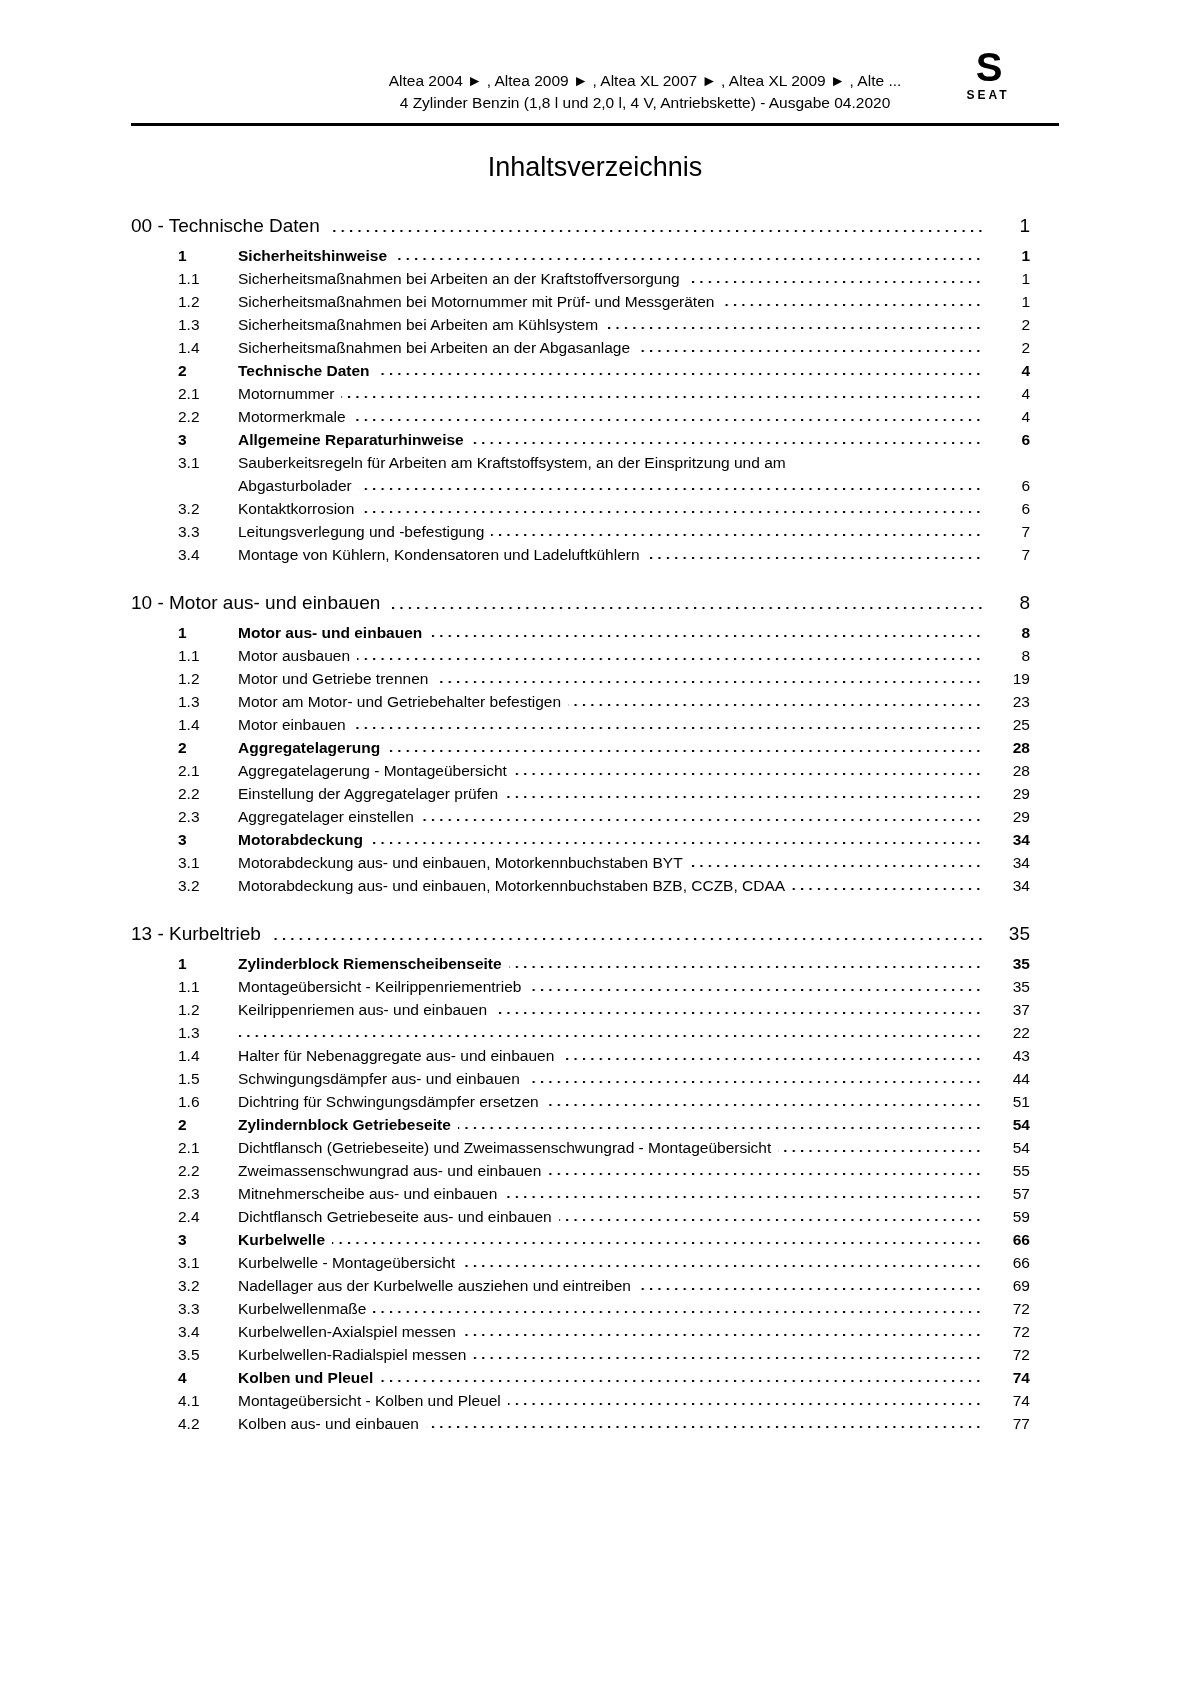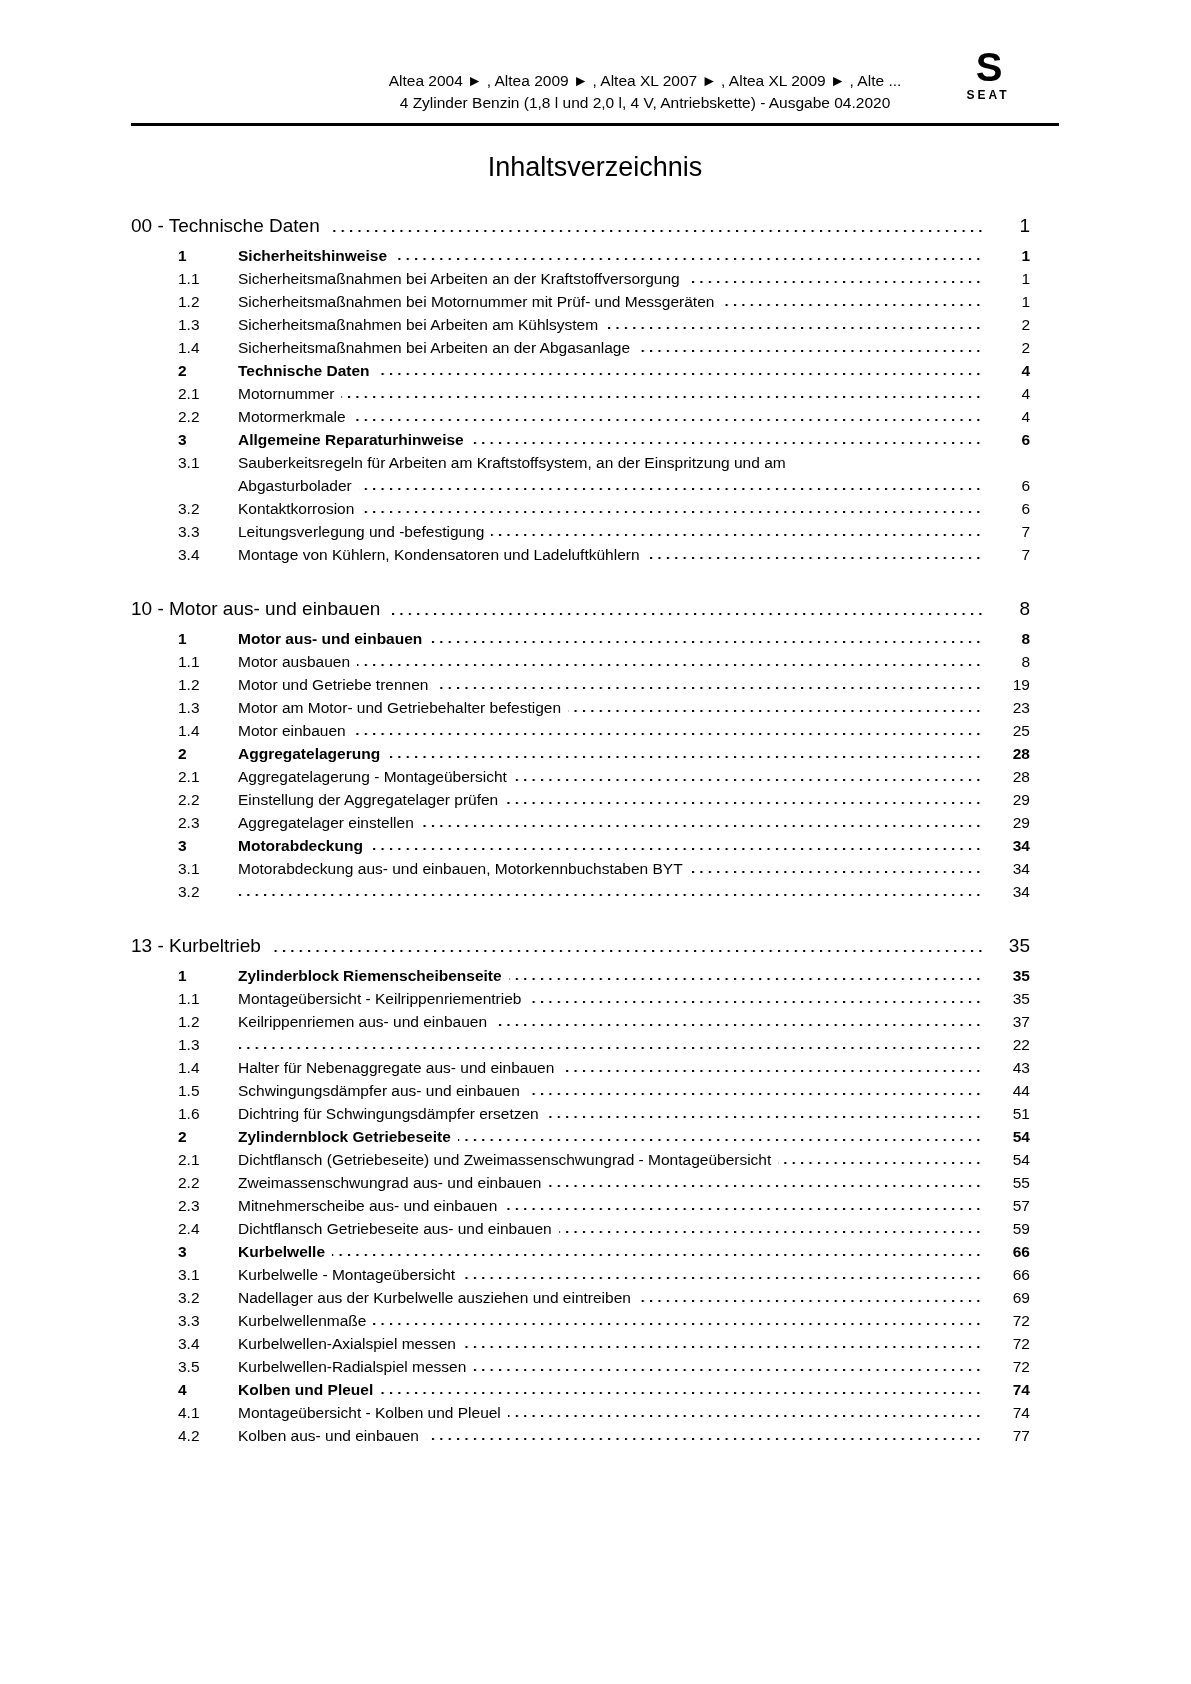"00 - Technische Daten" .chapter-row { margin: 30px 0 5px -> 24px 0 5px }
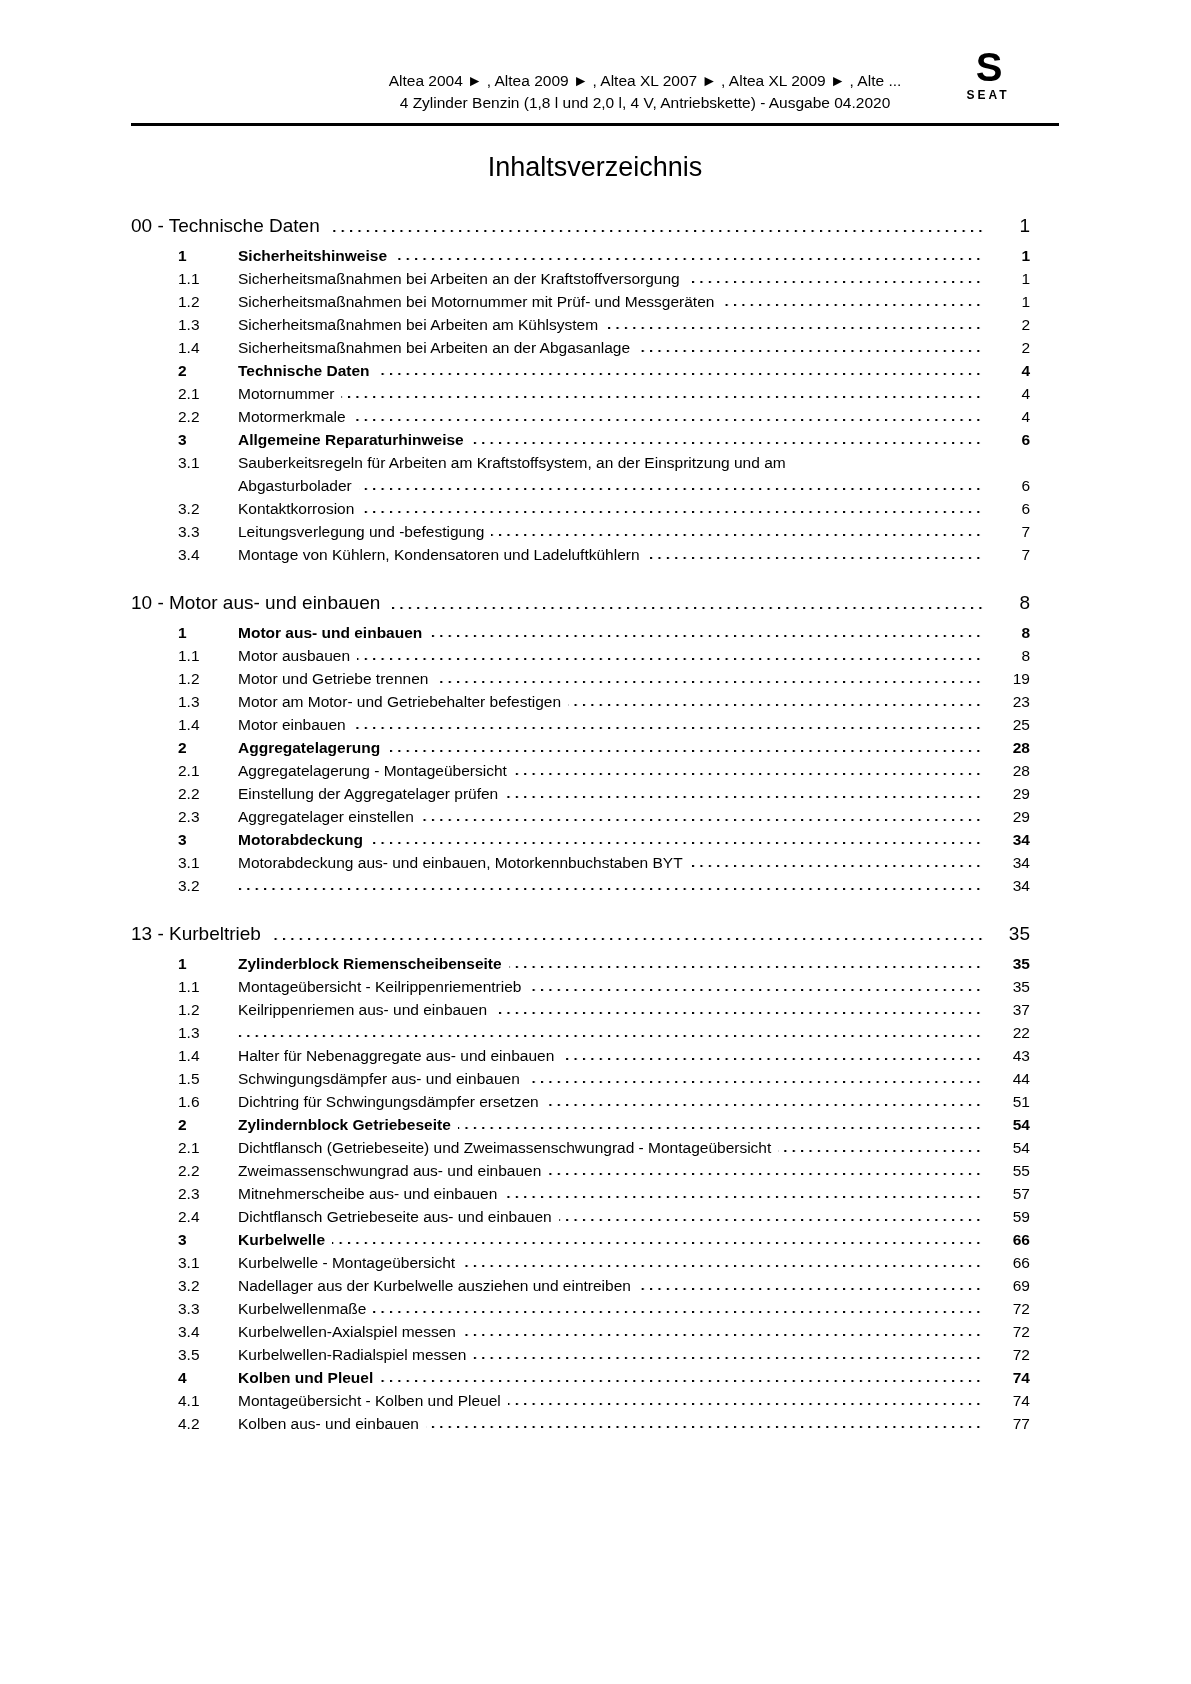"Motorabdeckung aus- und einbauen, Motorkennbuchstaben BZB, CCZB," span.sec-title { html: none -> <span>Motorabdeckung aus- und einbauen, Motorkennbuchstaben BZB, CCZB, CDAA</span> }
